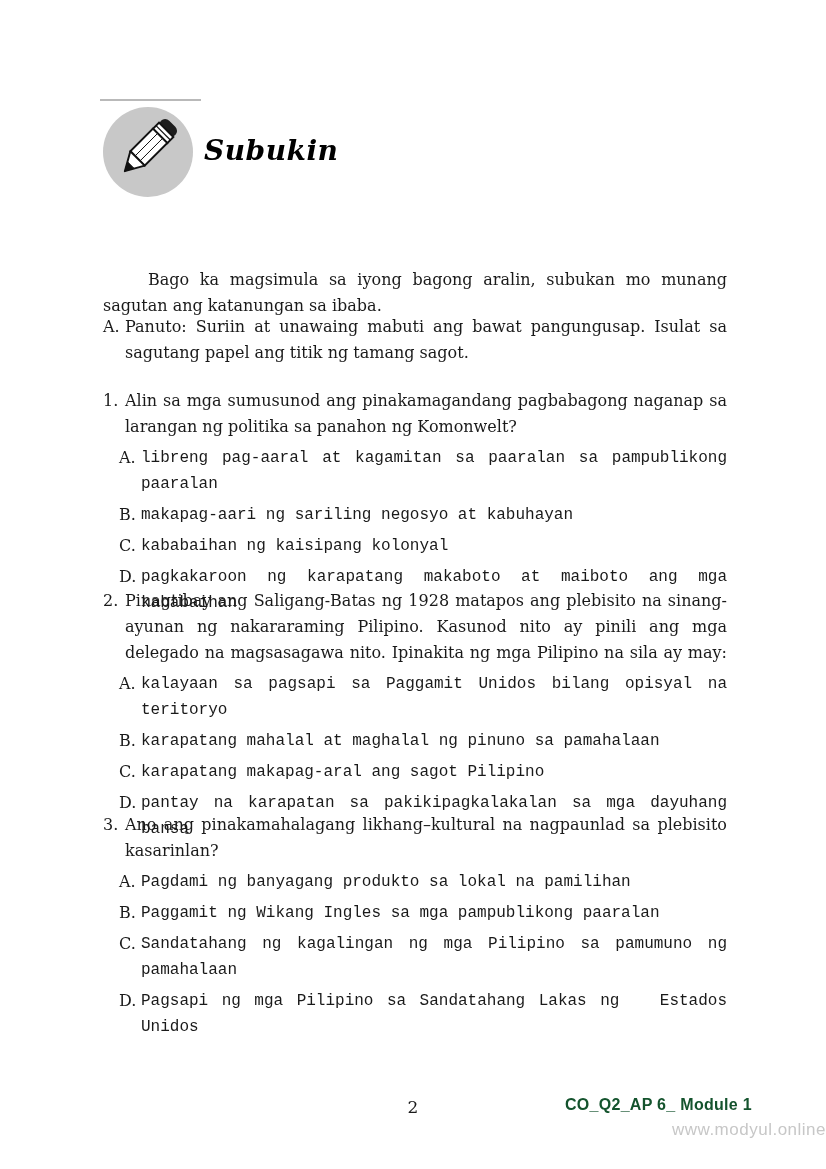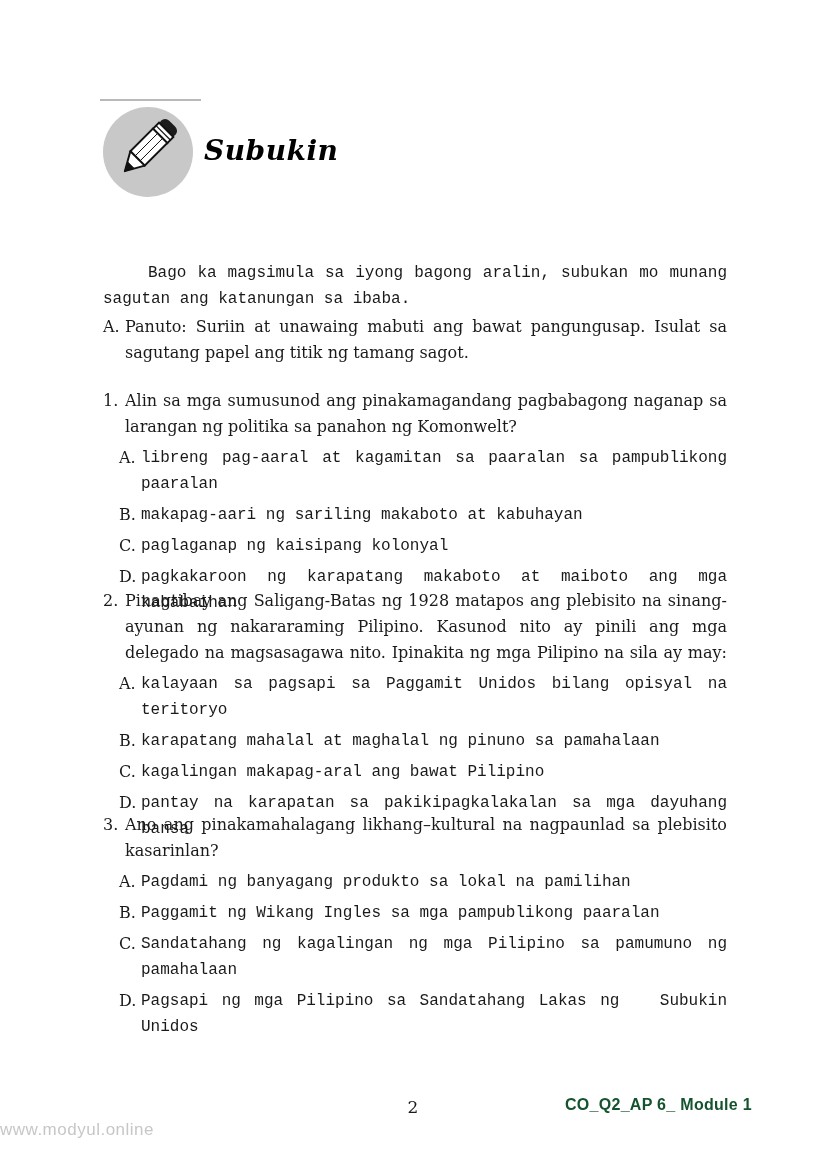"Bago ka magsimula sa iyong" .intro { font-family: Liberation Mono, monospace -> none; top: 244px -> 251px }
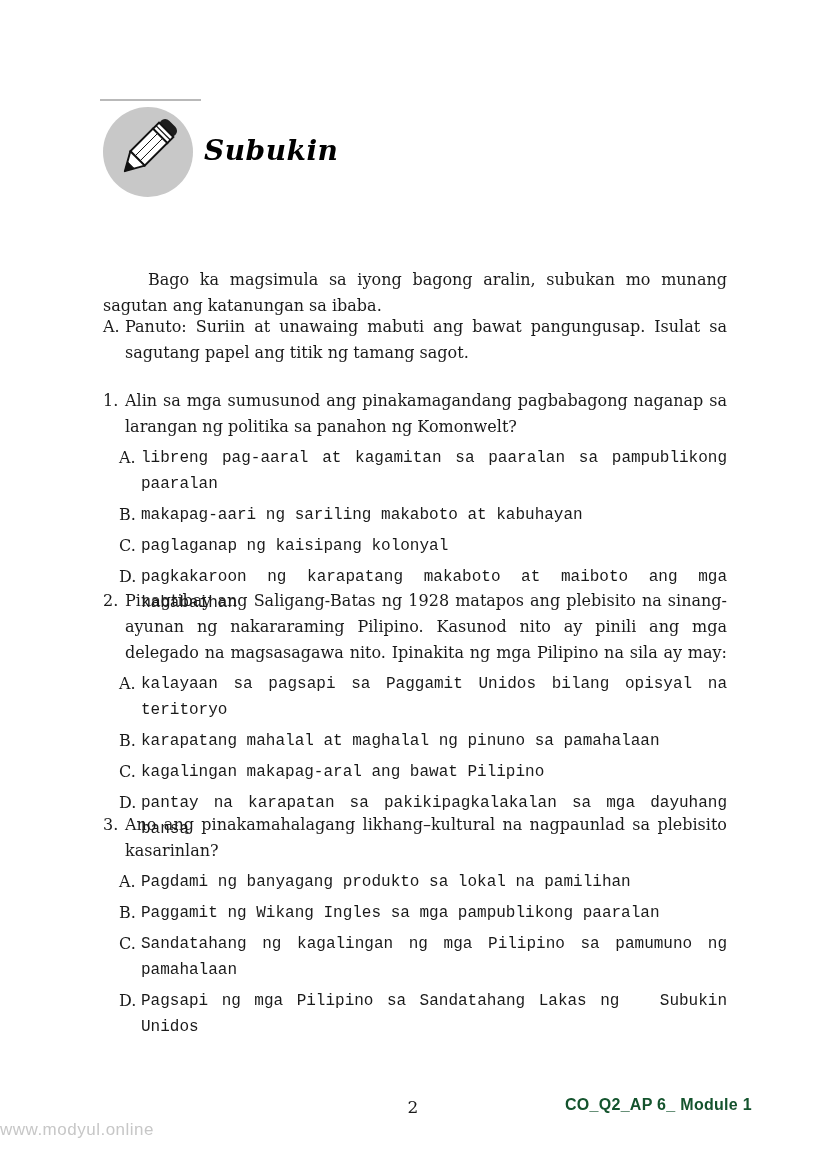"makapag-aari ng sariling makaboto at" span.opt-text { text: makaboto -> negosyo }
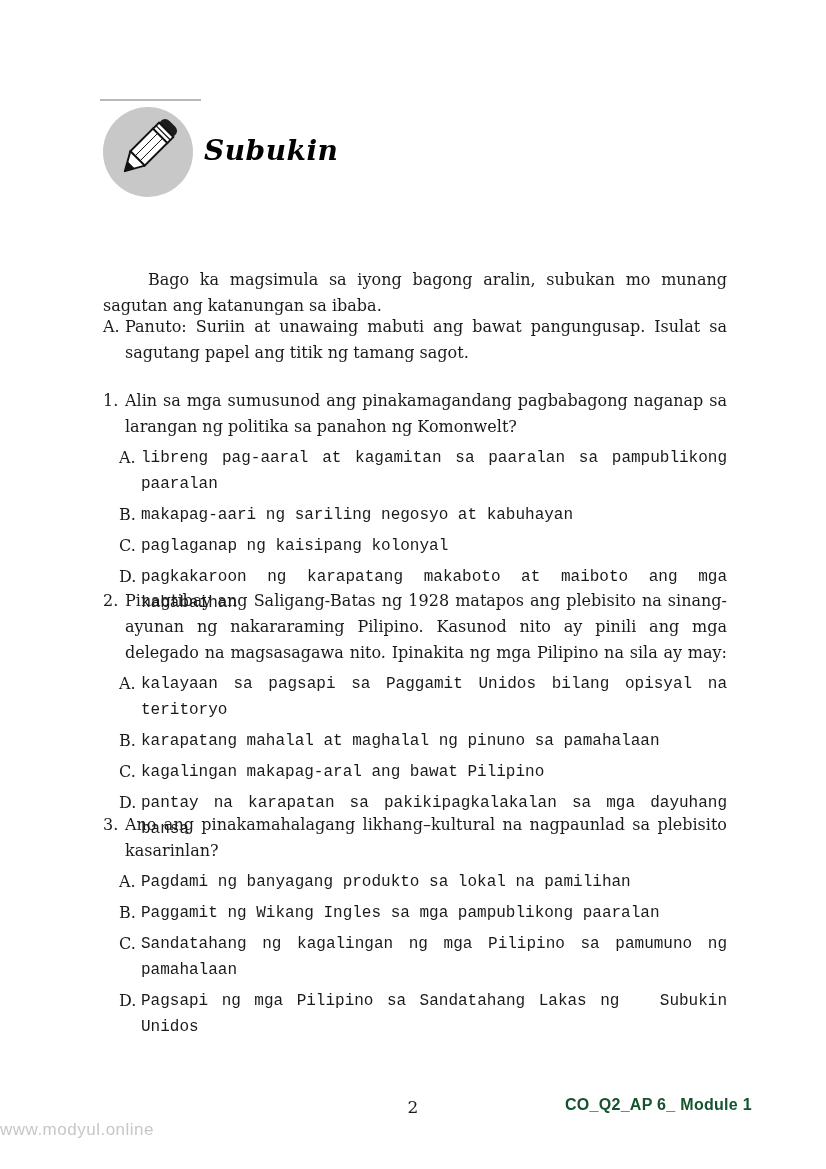"paglaganap ng kaisipang kolonyal" span.opt-text { text: paglaganap -> kababaihan }
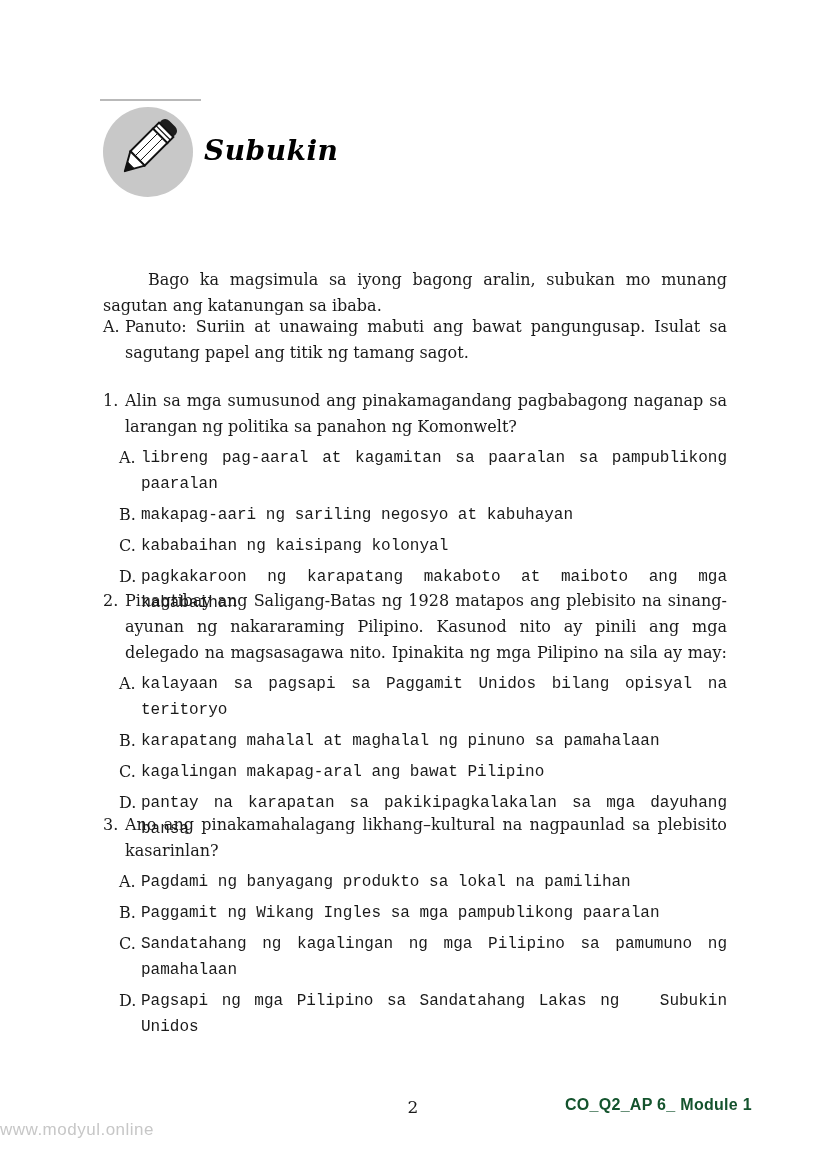"kagalingan makapag-aral ang bawat" span.opt-text { text: kagalingan makapag-aral ang bawat -> karapatang makapag-aral ang sagot }
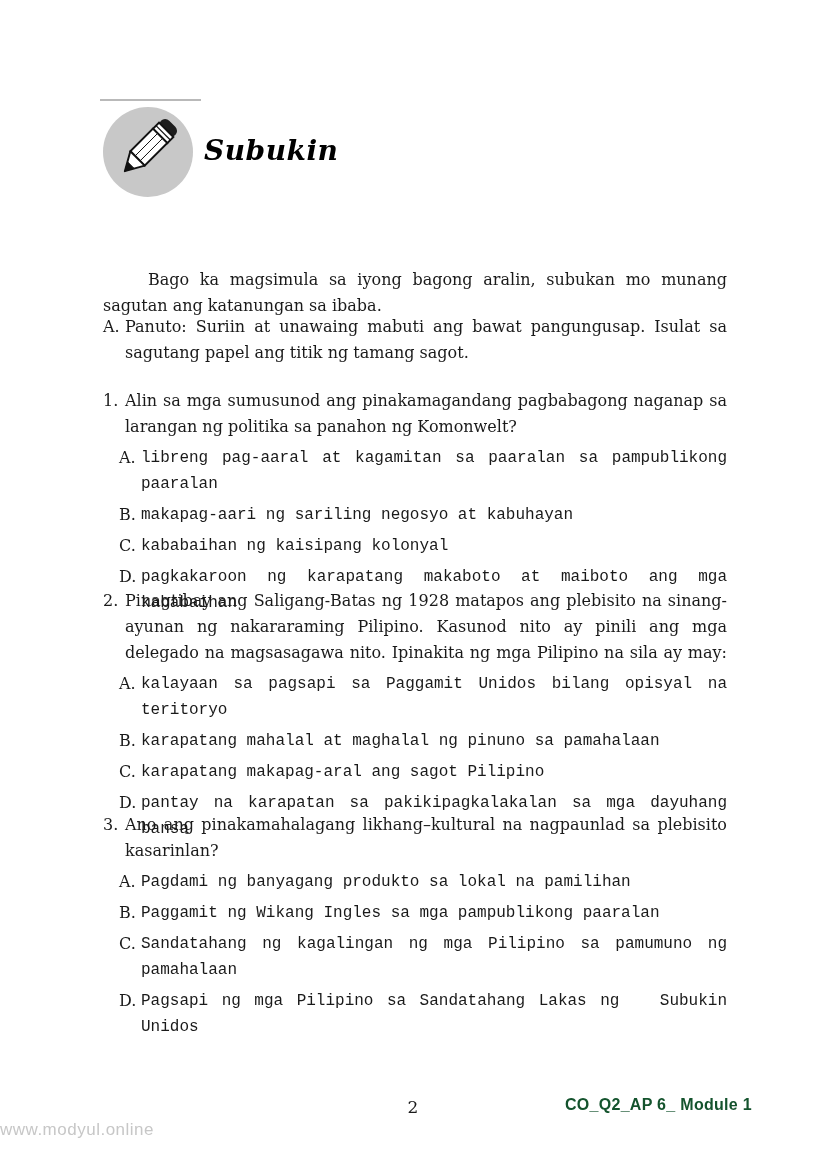"Pagsapi ng mga Pilipino sa" span.opt-text { text: Subukin -> Estados }
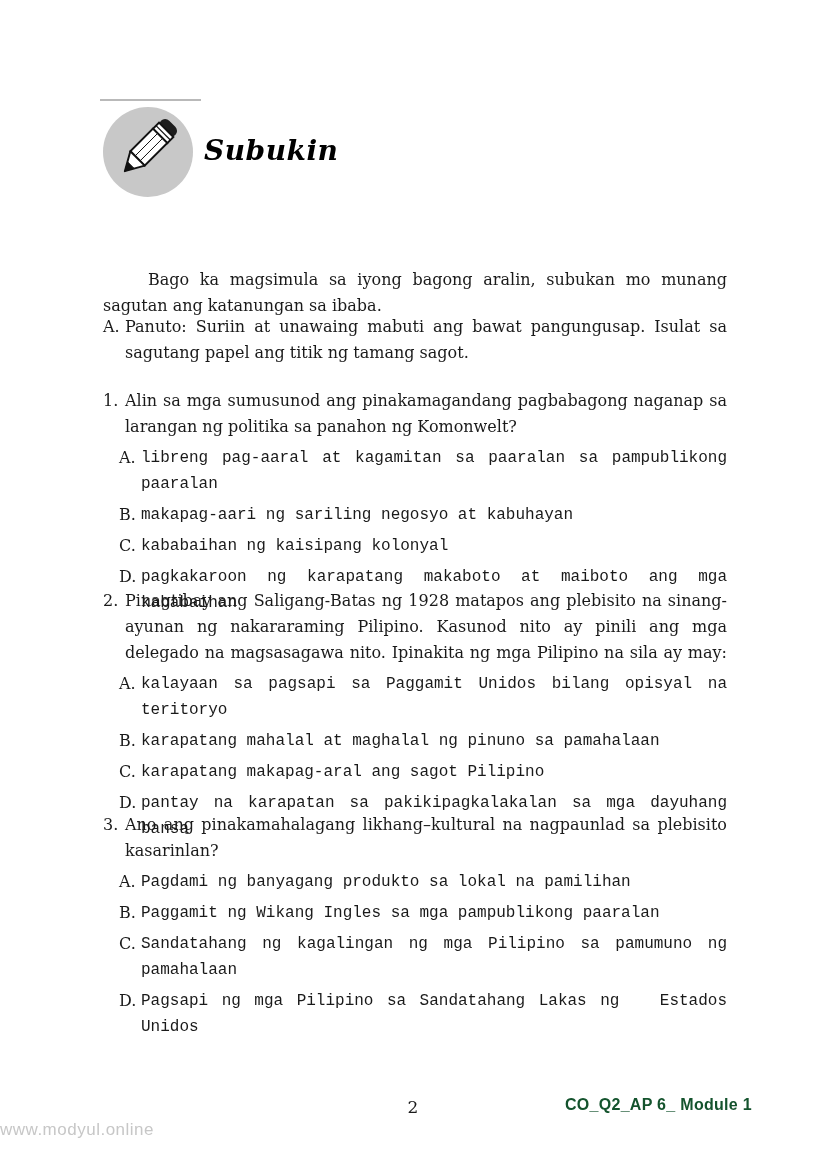"www.modyul.online" .footer-watermark { text-align: left -> right }
